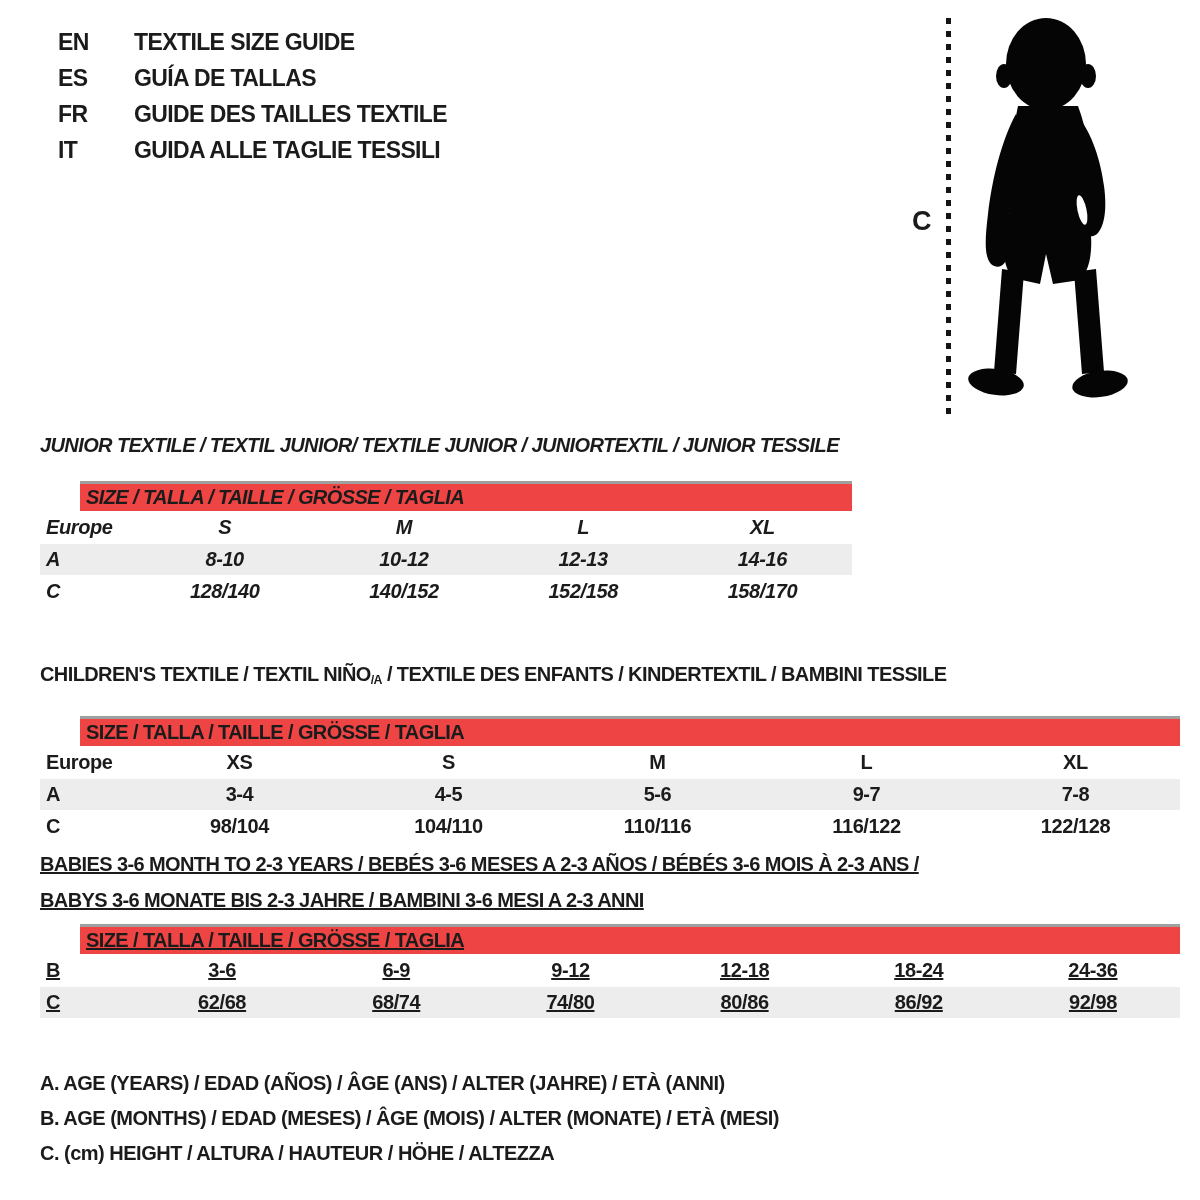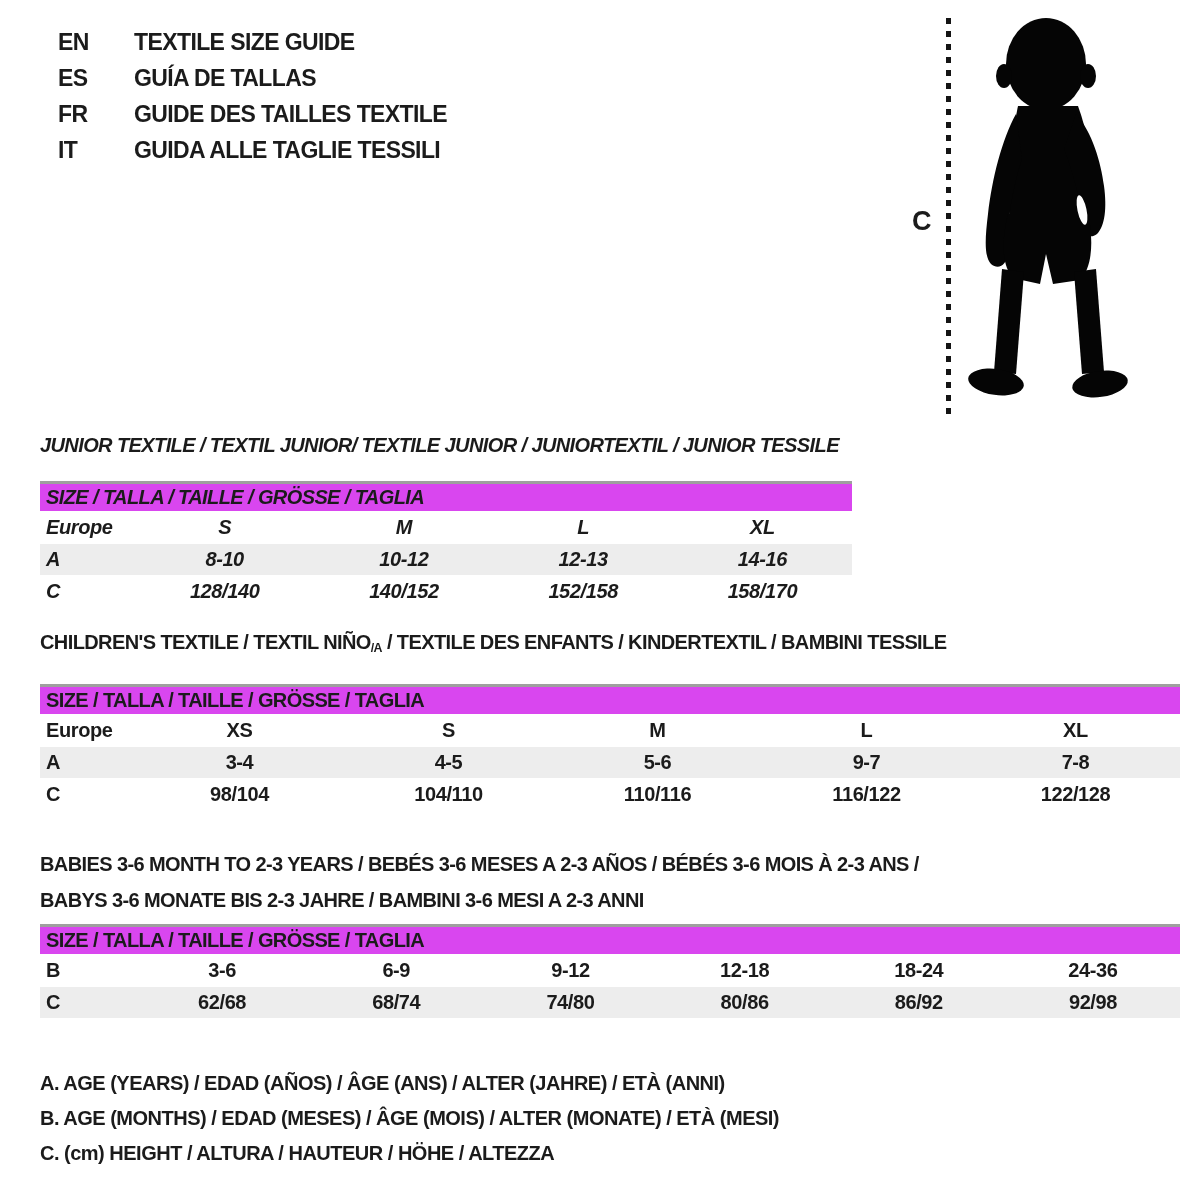"SIZE / TALLA / TAILLE" .size-head { background: #d946ef -> #ef4444; margin-left: none -> 40px }
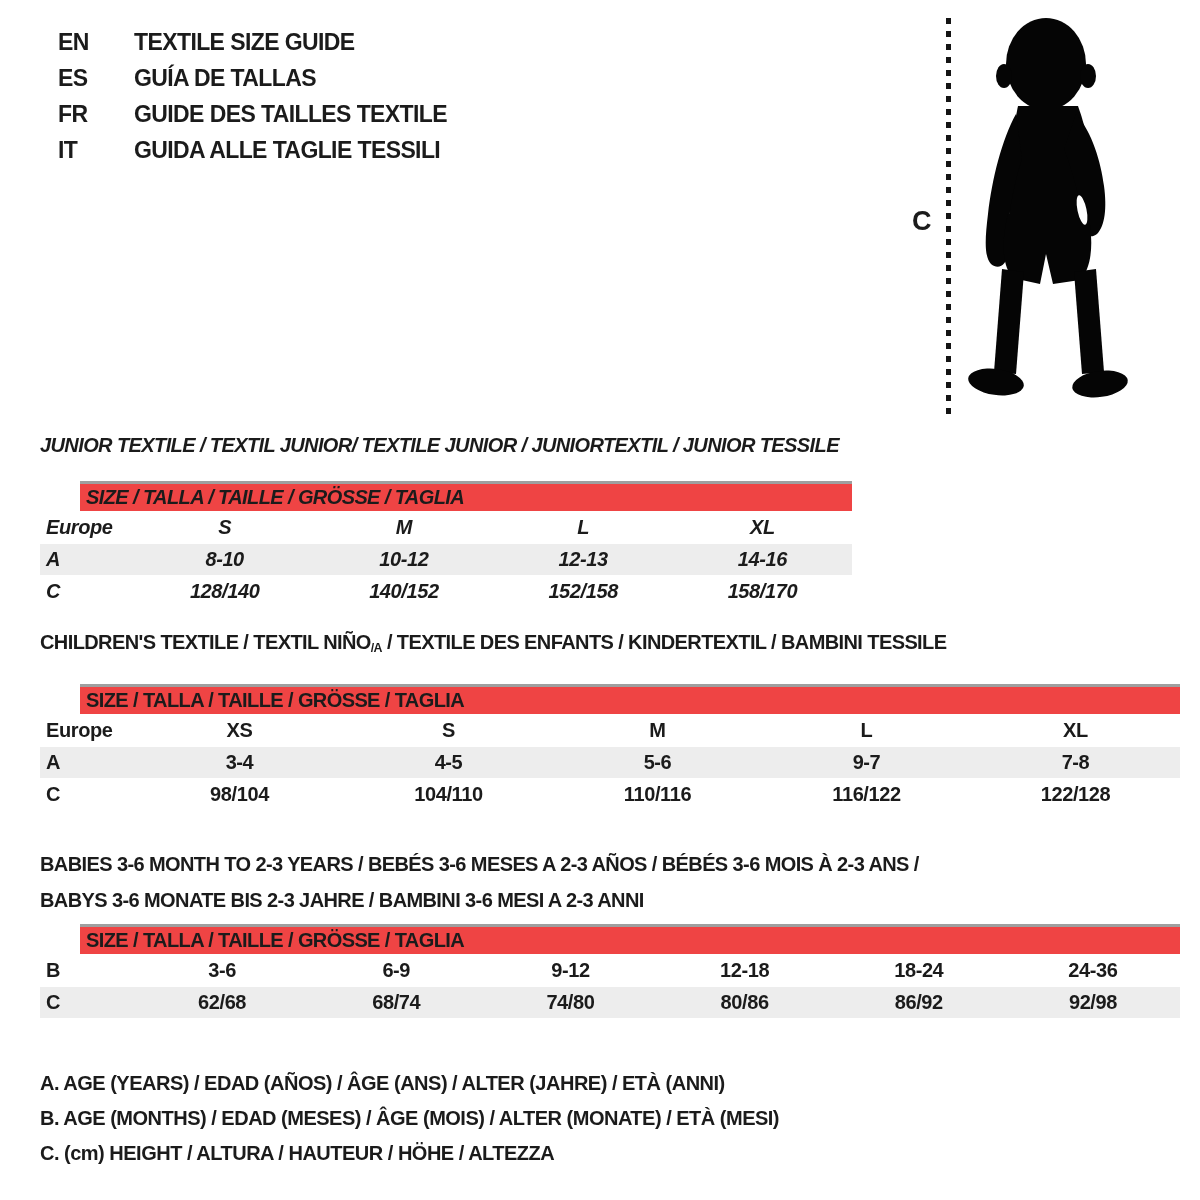"CHILDREN'S TEXTILE / TEXTIL NIÑO/A" .sec-children { top: 630px -> 662px }
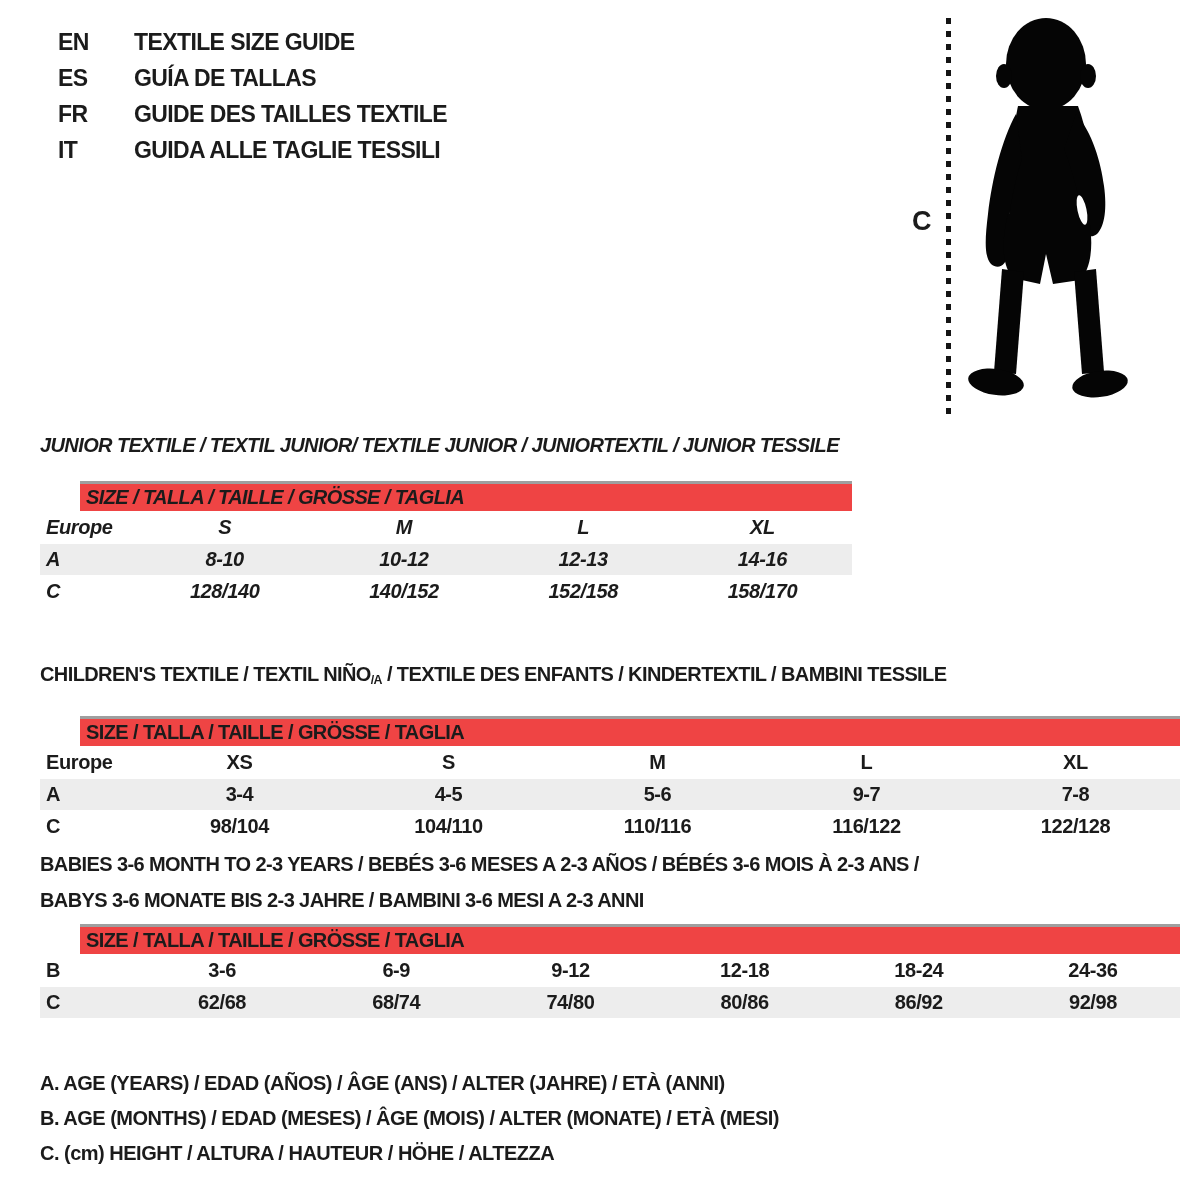"BABIES 3-6 MONTH TO 2-3" .sec-babies { text-decoration: none -> underline }
